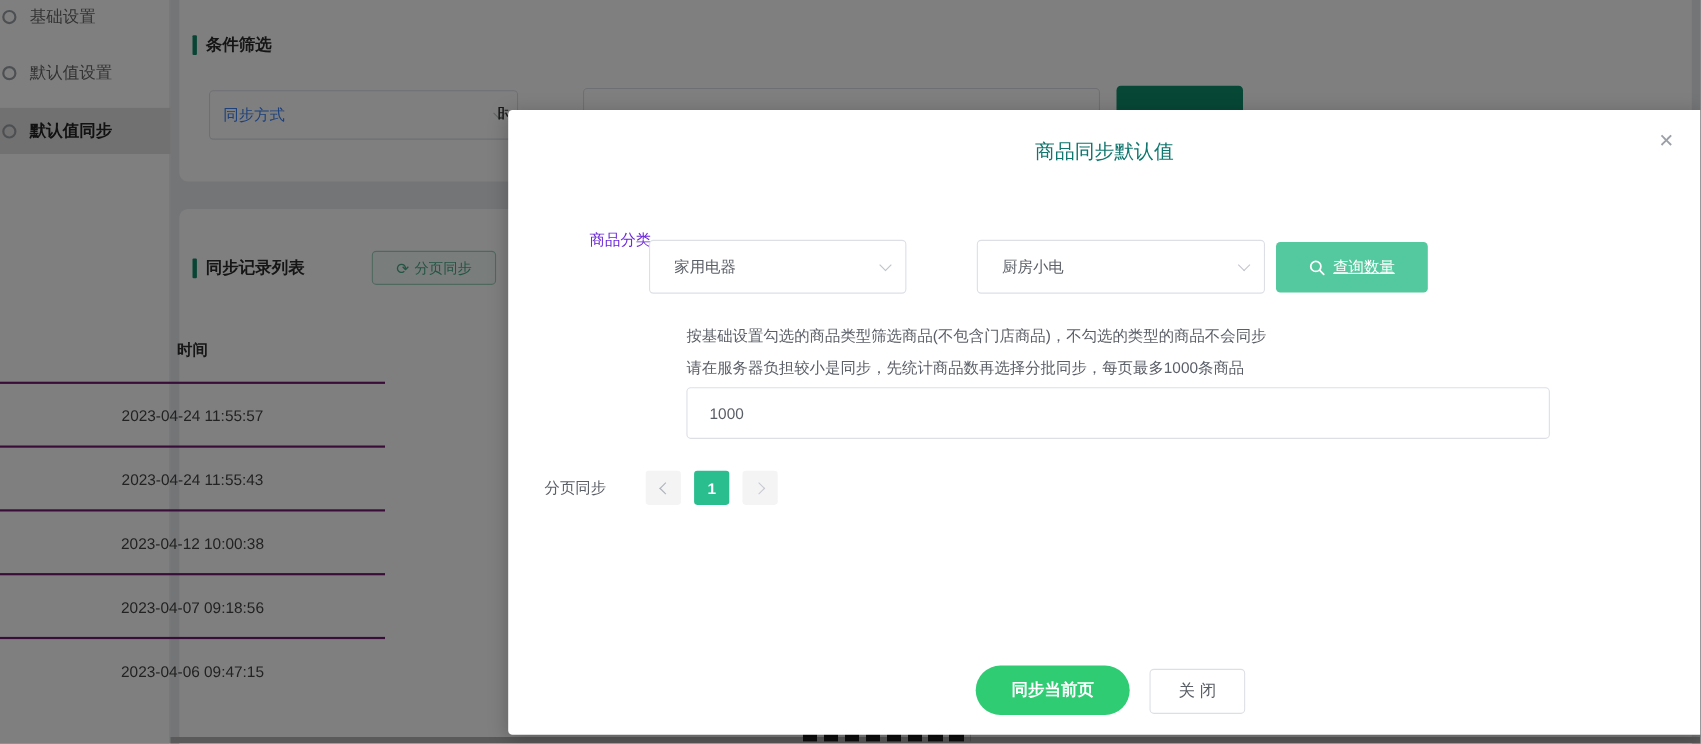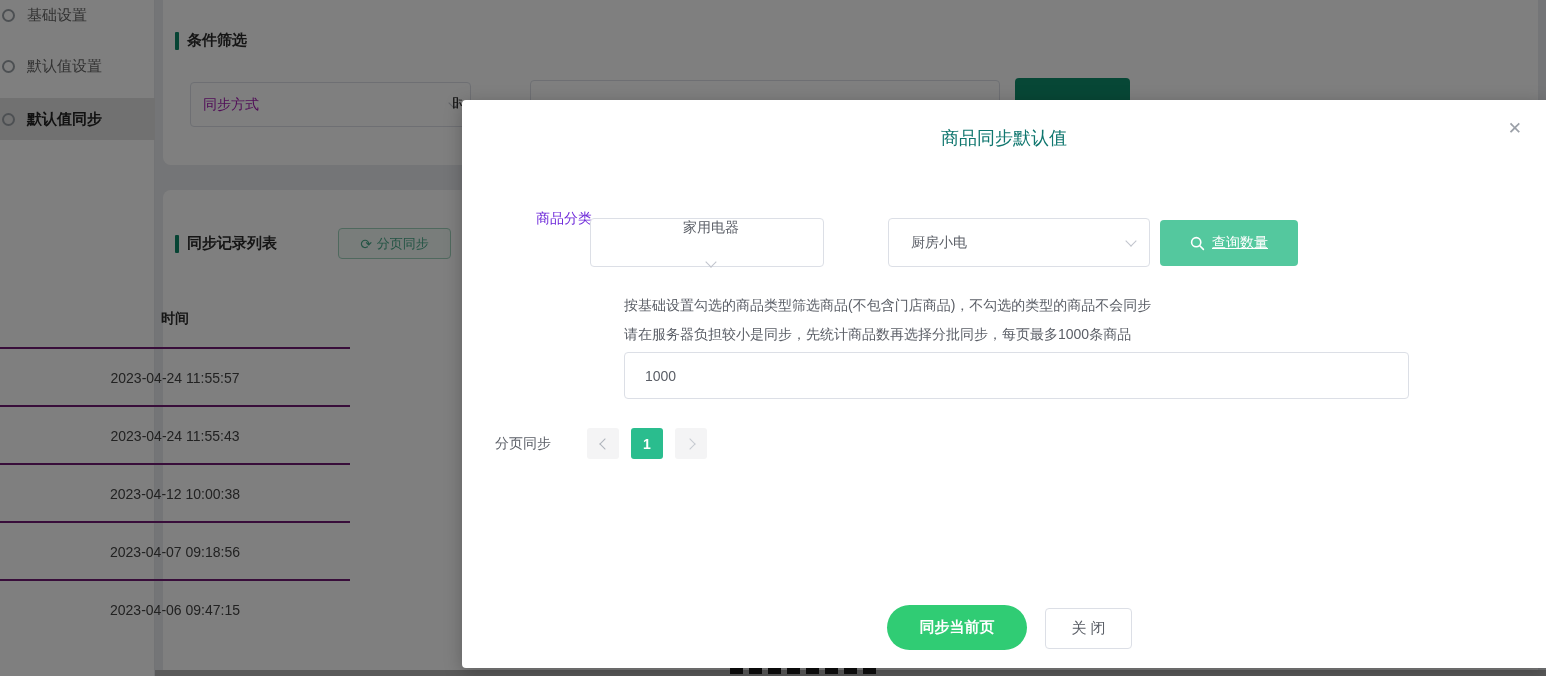"同步方式" .bsel { color: #a21caf -> #3b82f6 }
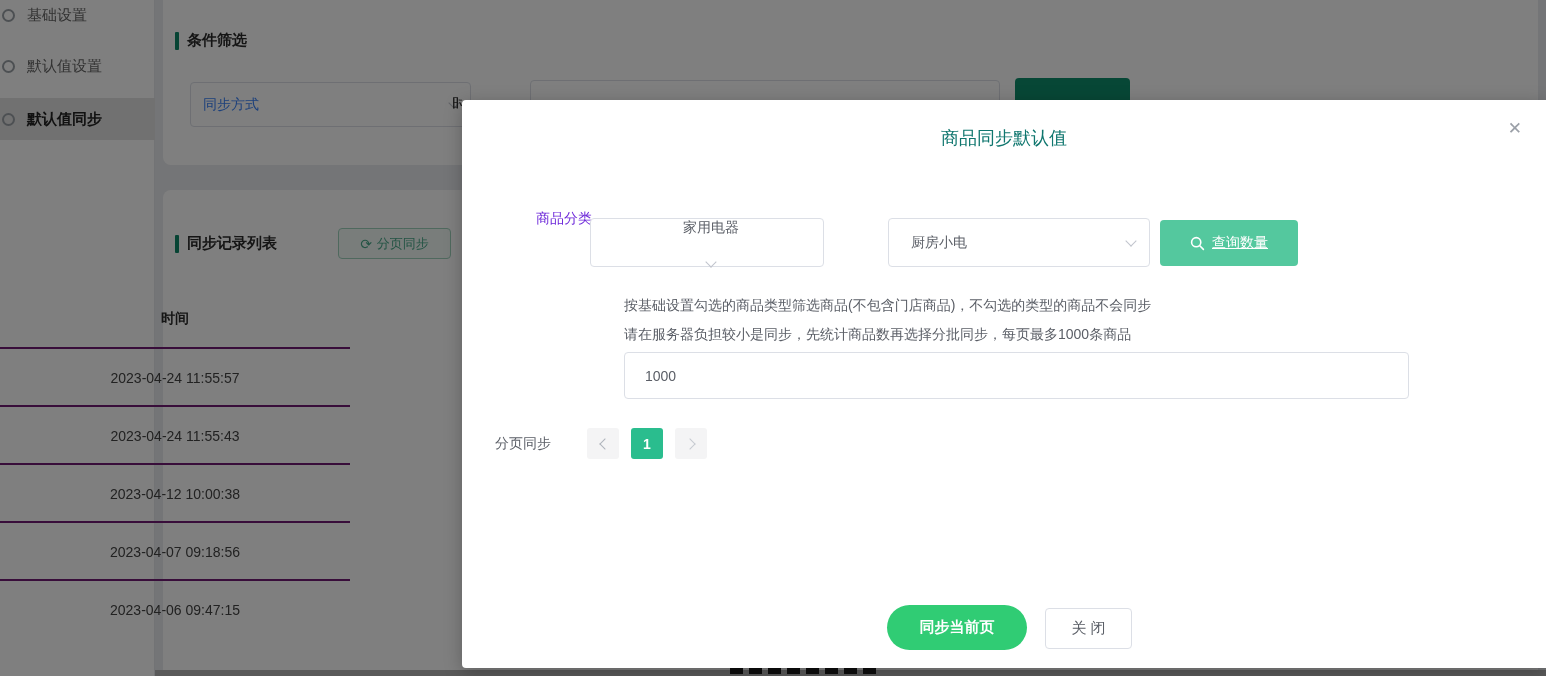"家用电器" .m-sel1 { flex-direction: column -> none }
